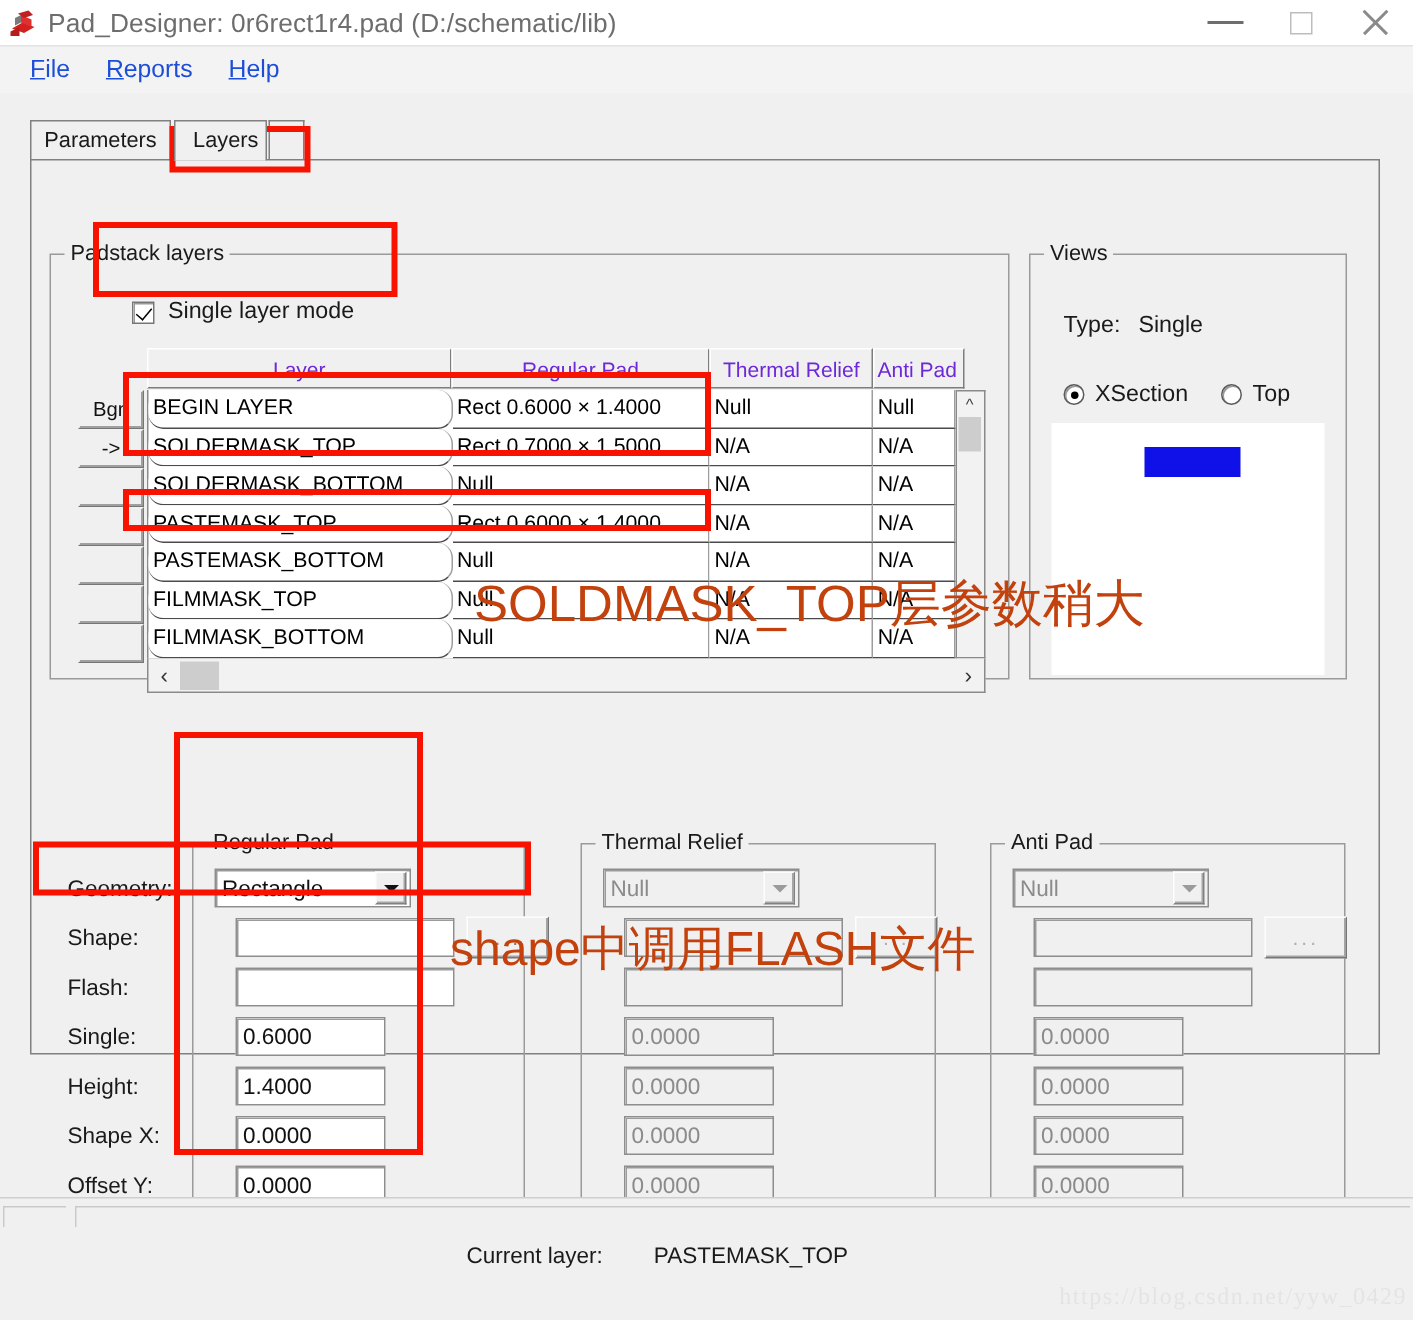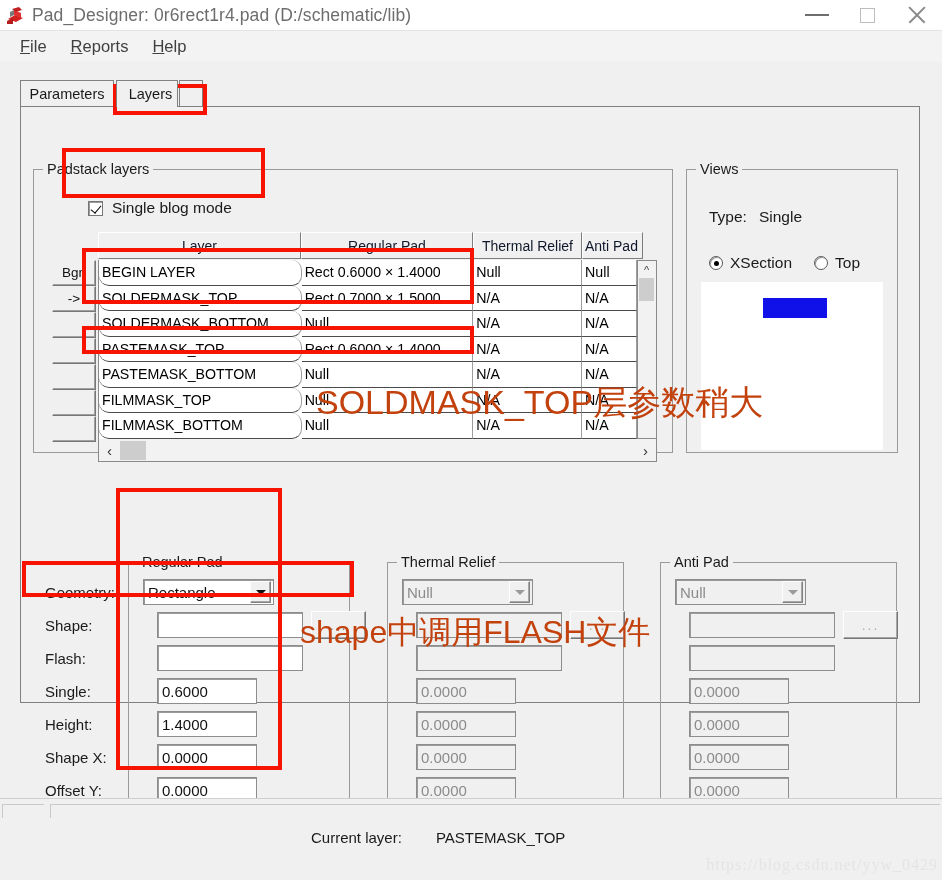"File" .menu-item { color: #404040 -> #1d4ed8 }
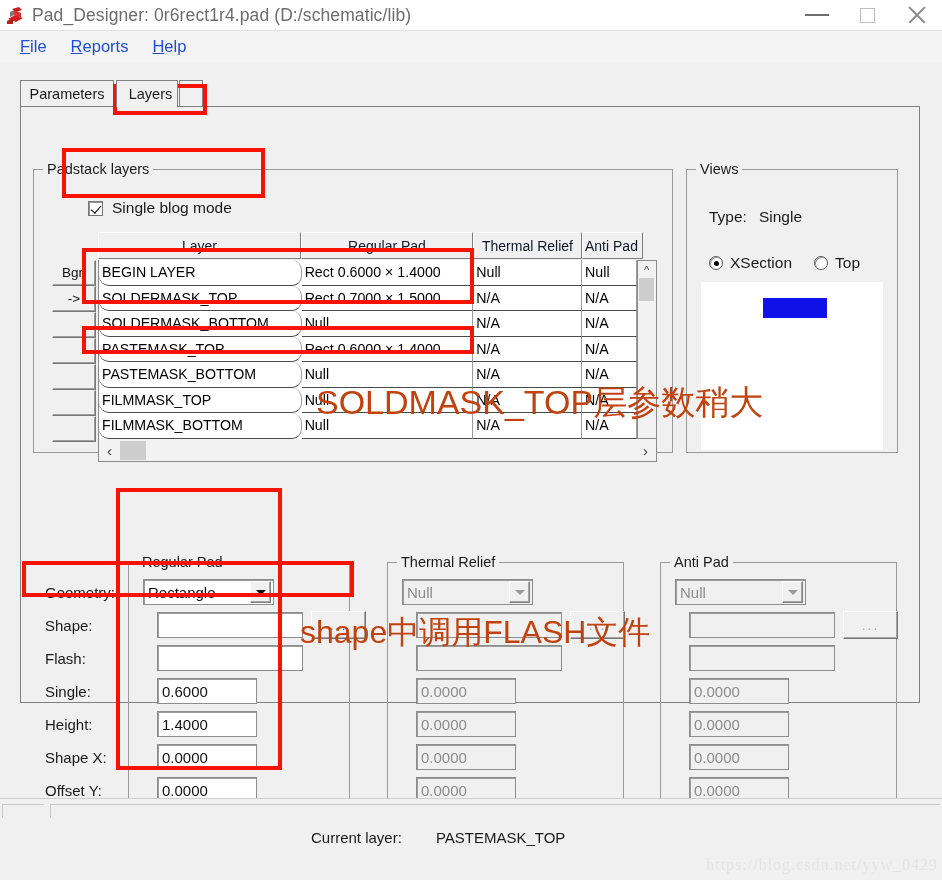"Single blog mode" span.chk-label { text: blog -> layer }
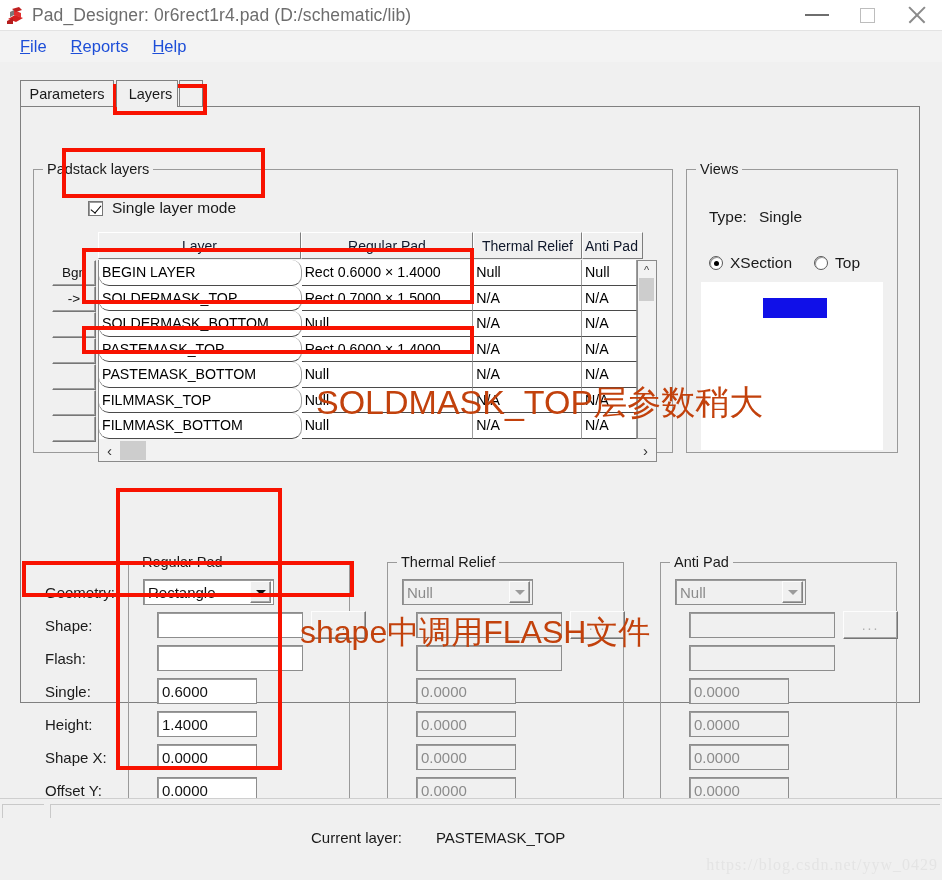"Layer" .tbl-hdr .th { color: #0f172a -> #6d28d9 }
